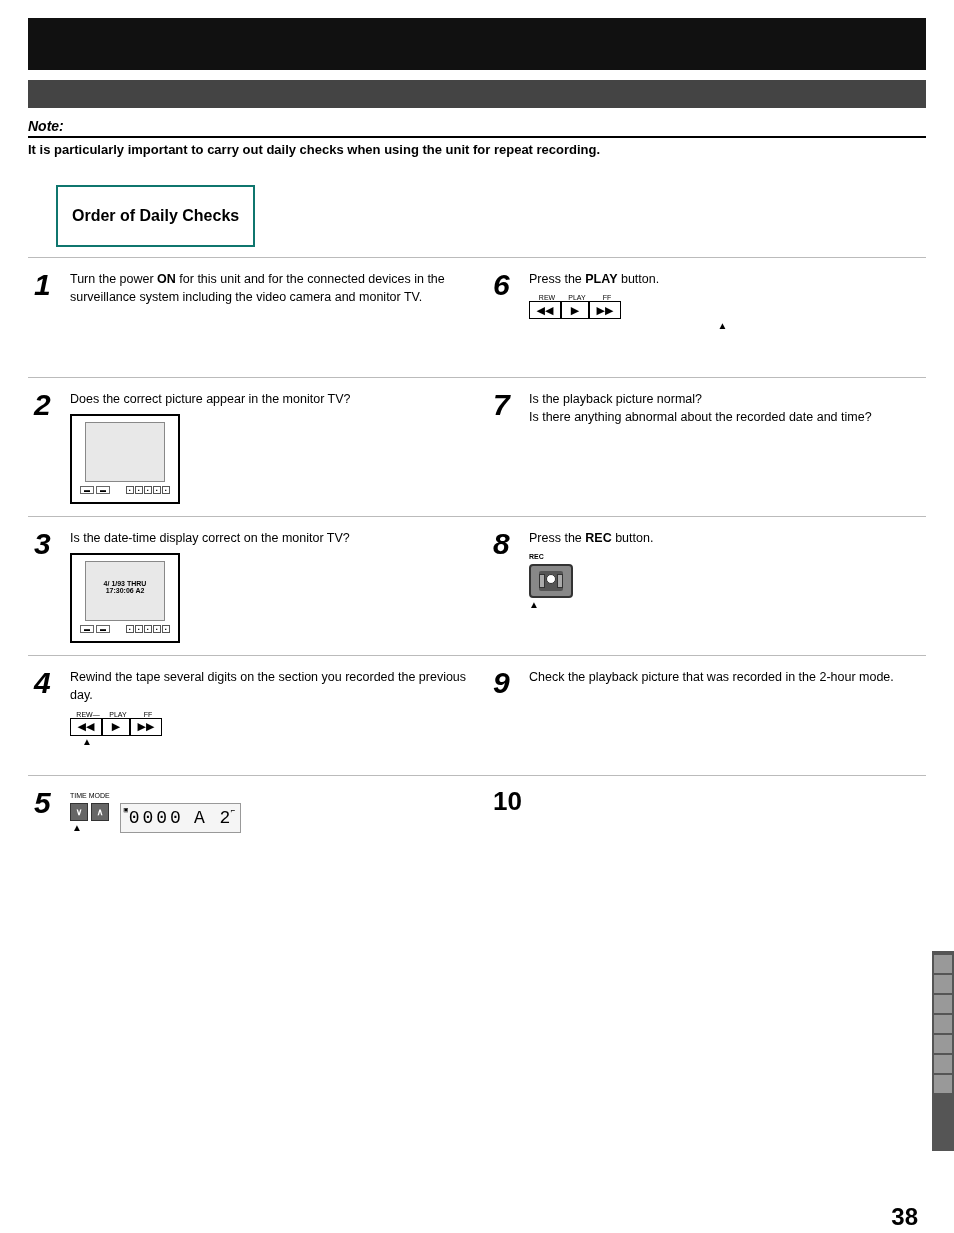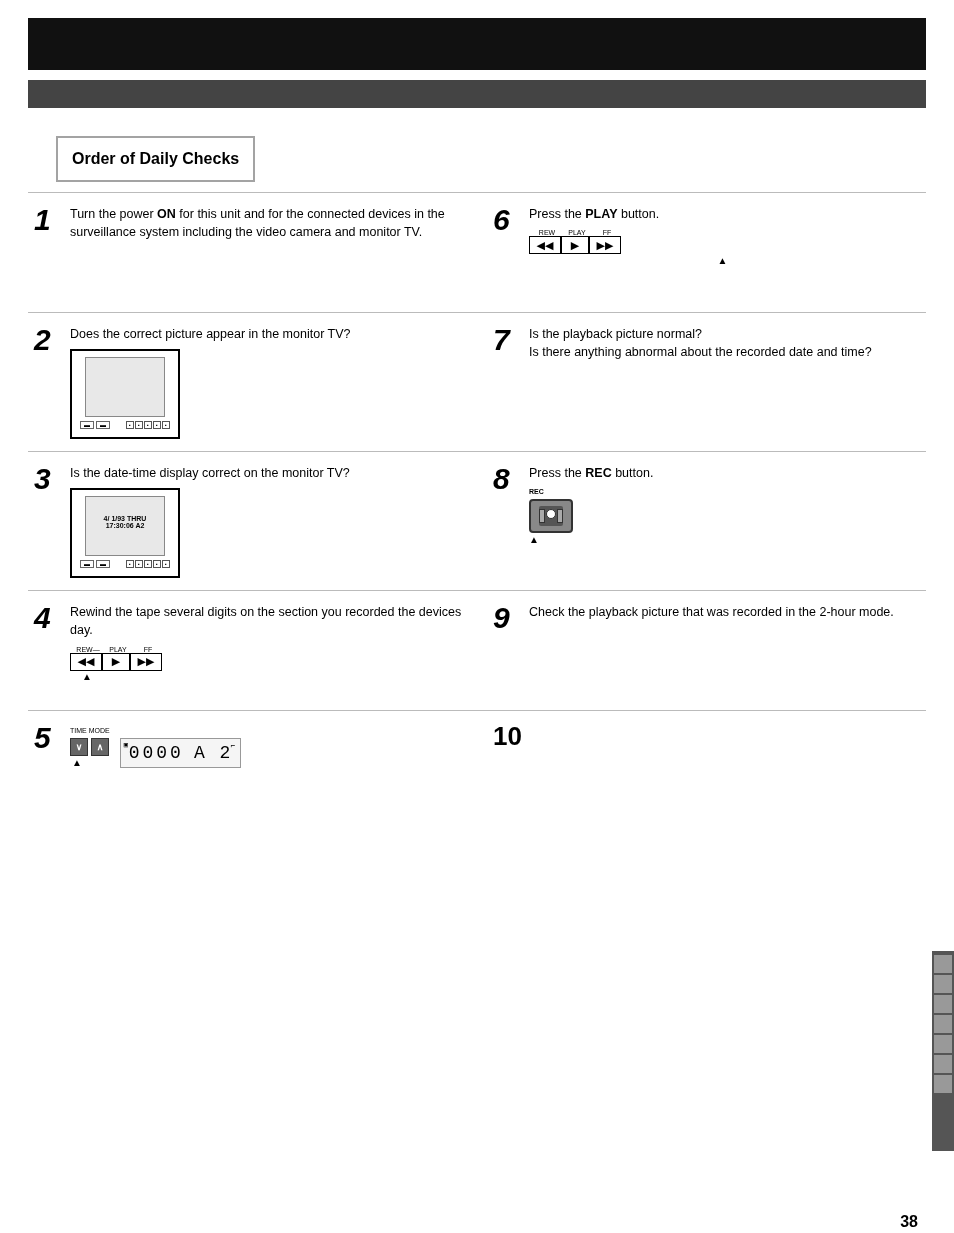"Note:" div.note-section { html: none -> <div> <span>Note:</span> <div></div> <div>It is particularly important to carry out daily checks when using the unit for repeat recording.</div> </div> }
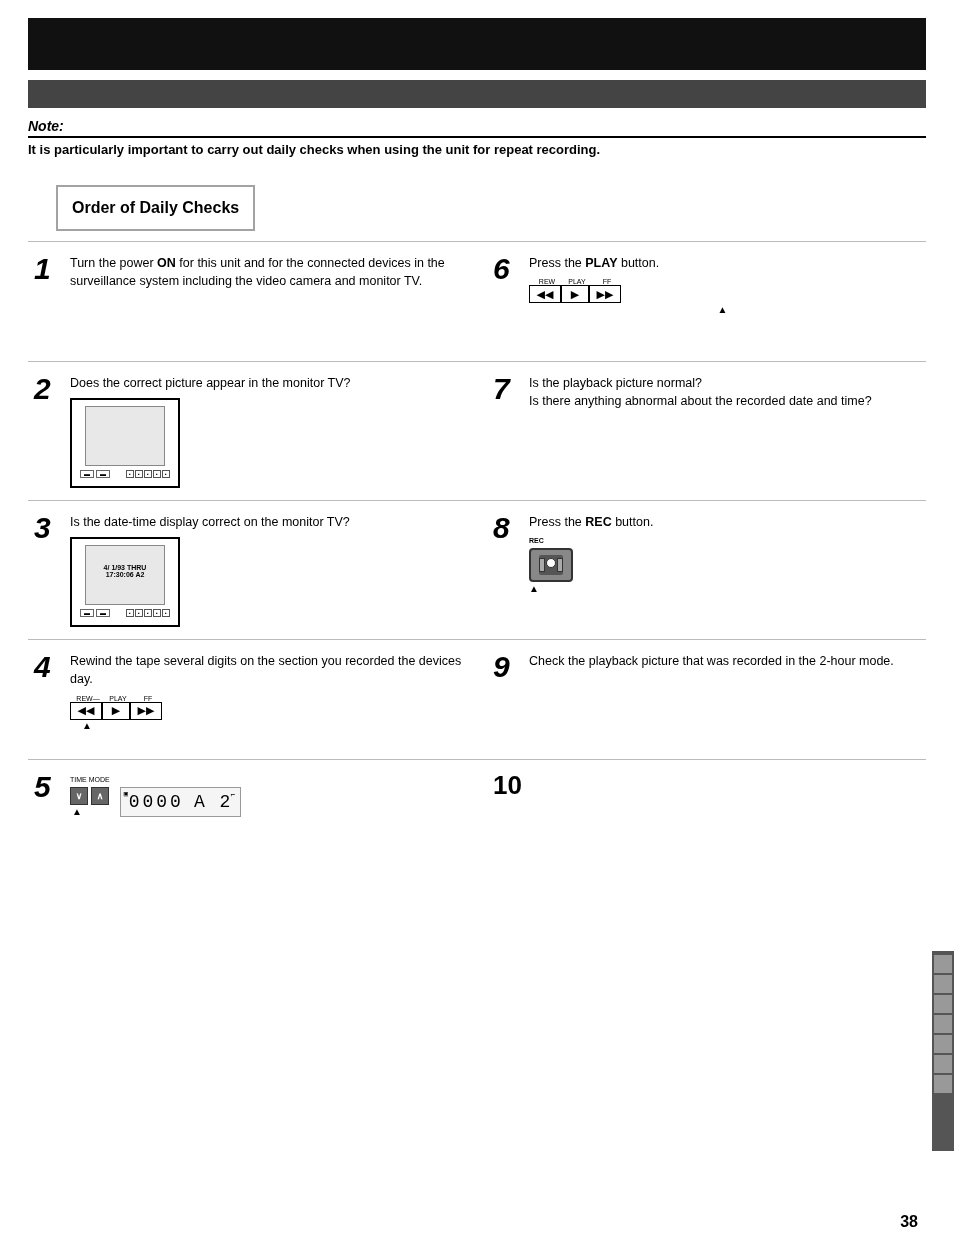"Order of Daily Checks" .section-header { border: 2px solid #a3a3a3 -> 2px solid #0f766e; padding: 12px 14px -> 20px 14px }
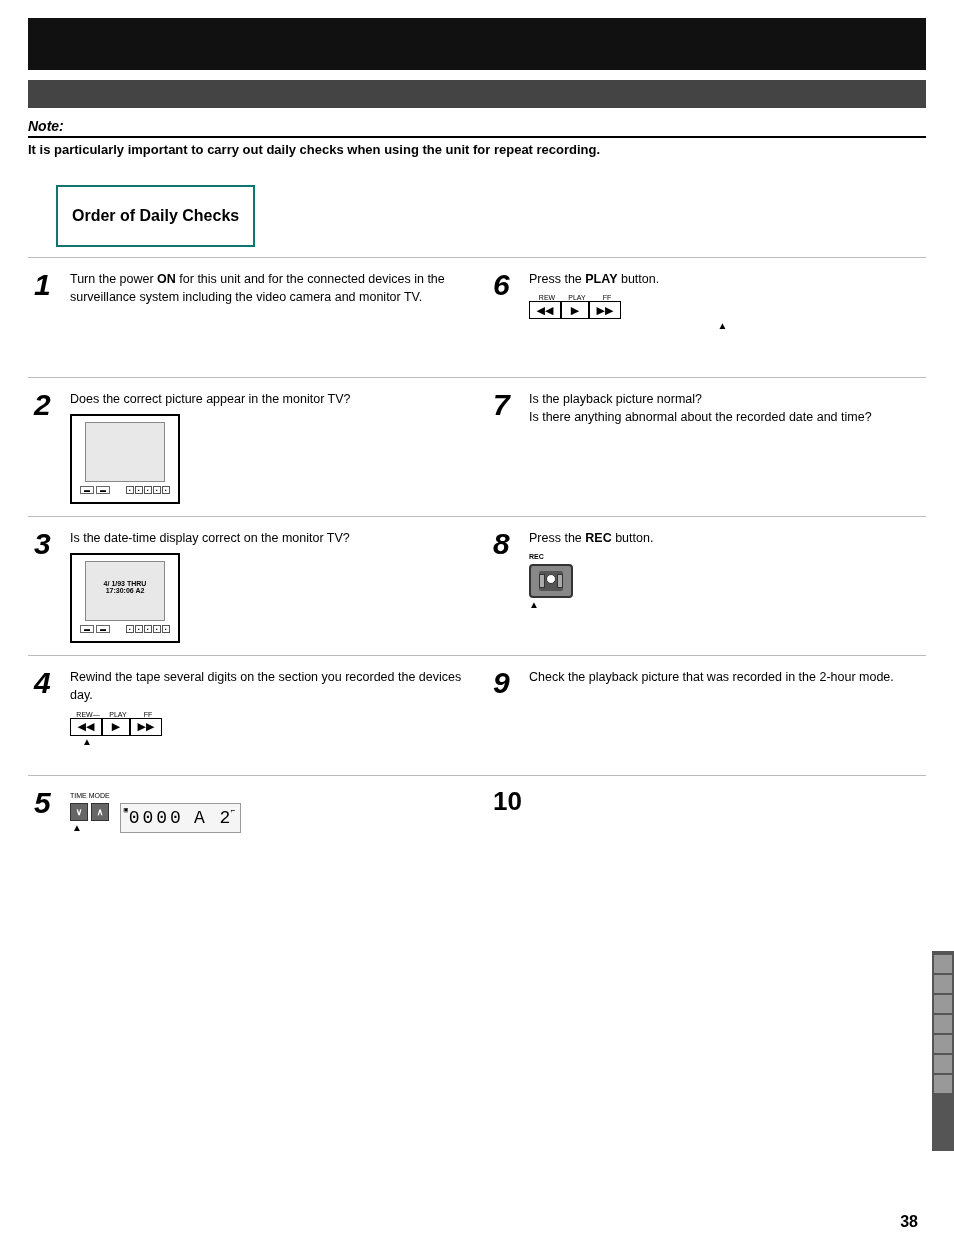"Rewind the tape several digits" div.step-text { text: devices -> previous }
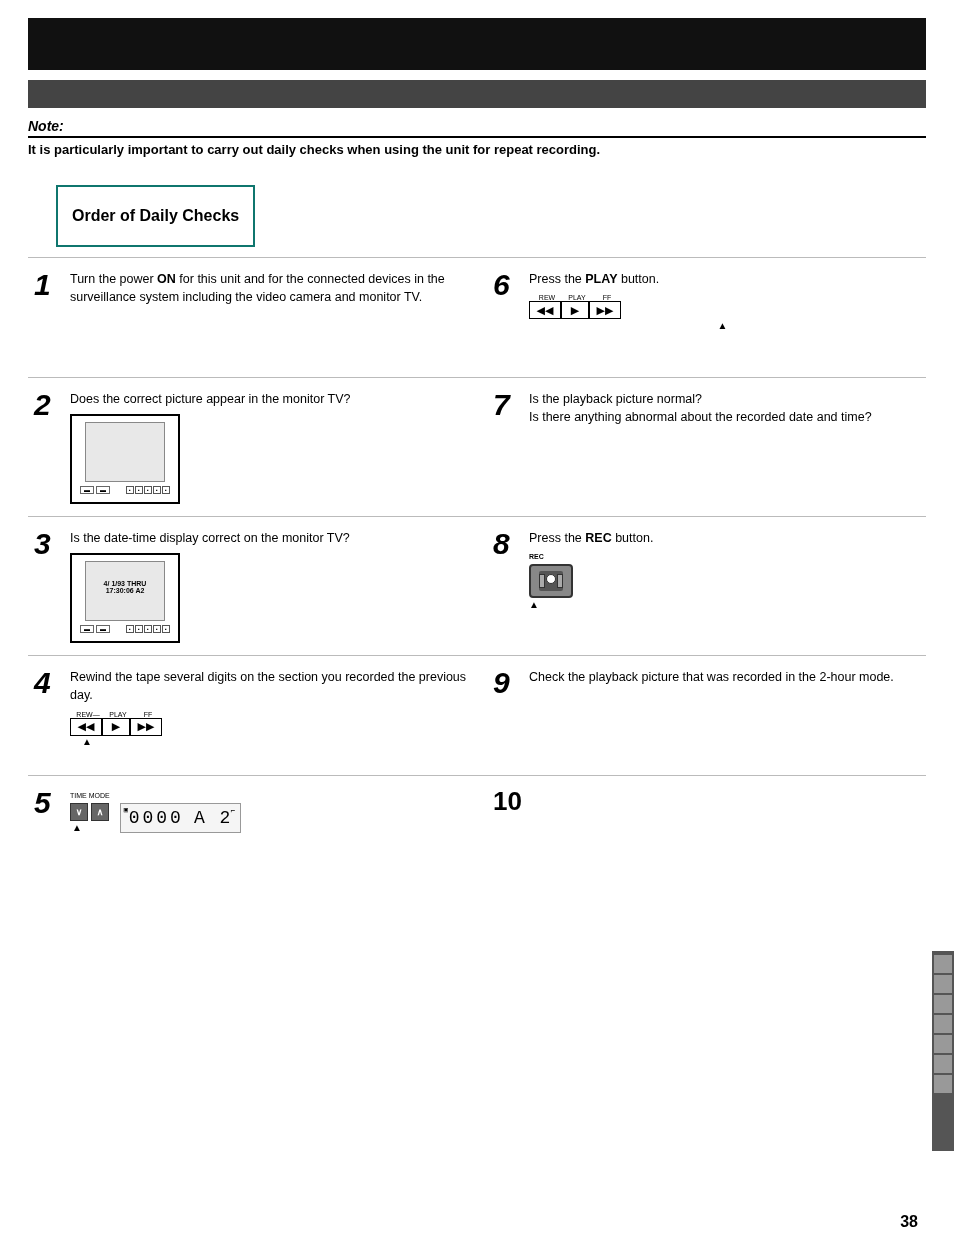"38" .page-number { font-size: 16px -> 24px }
